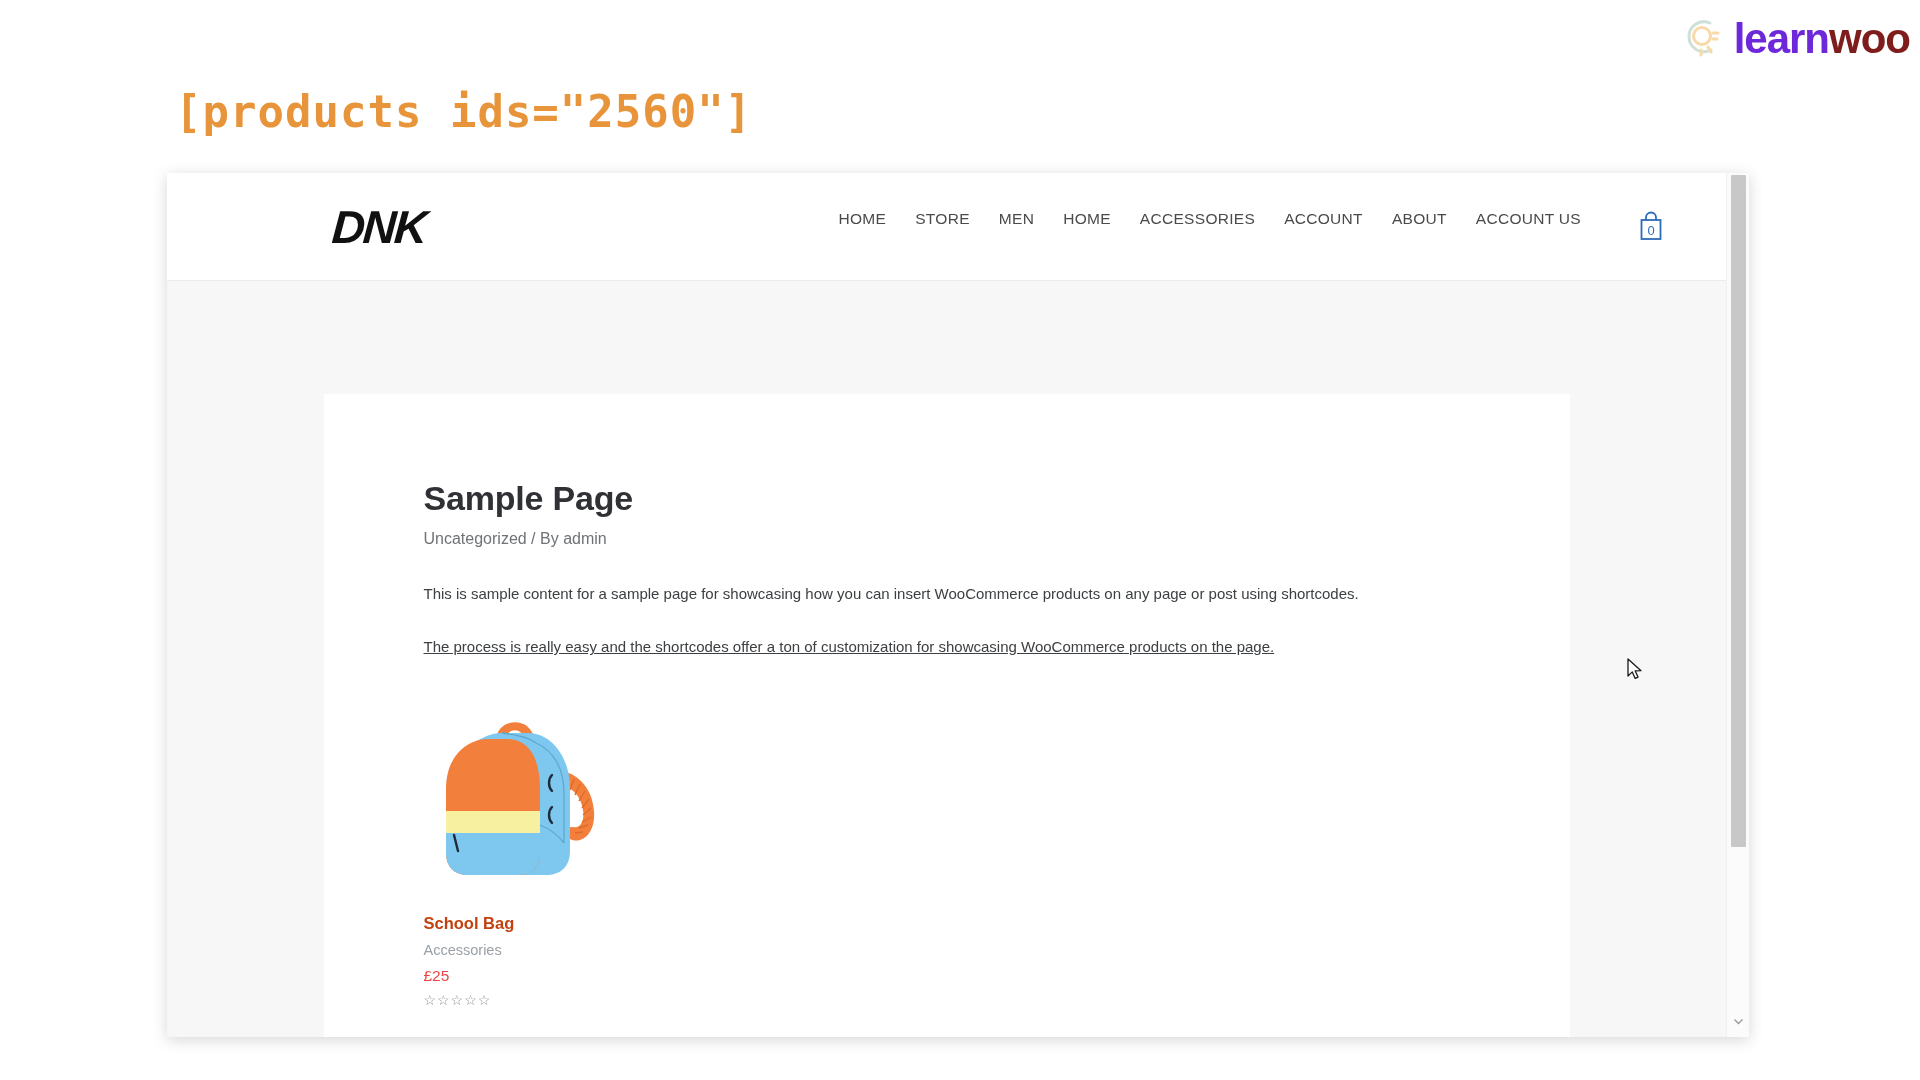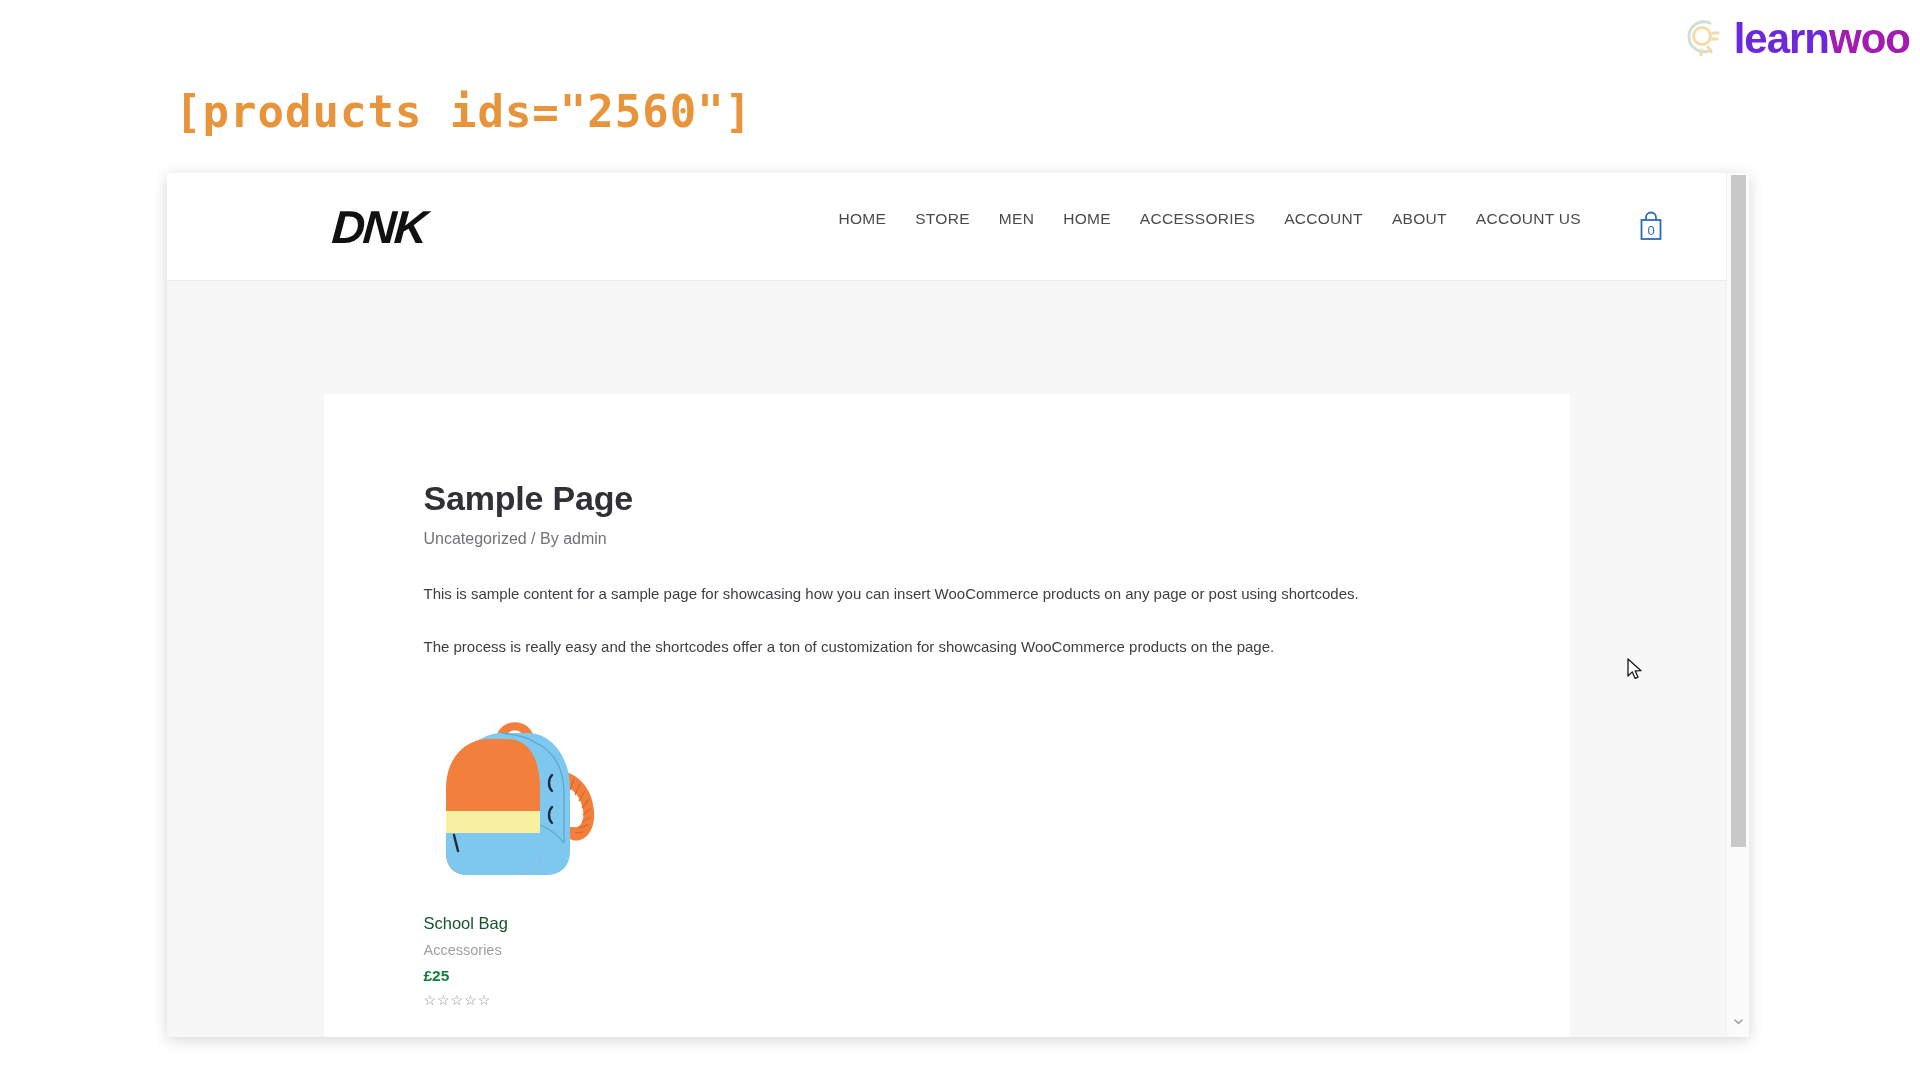"woo" #watermark .wm-woo { color: #a21caf -> #7f1d1d }
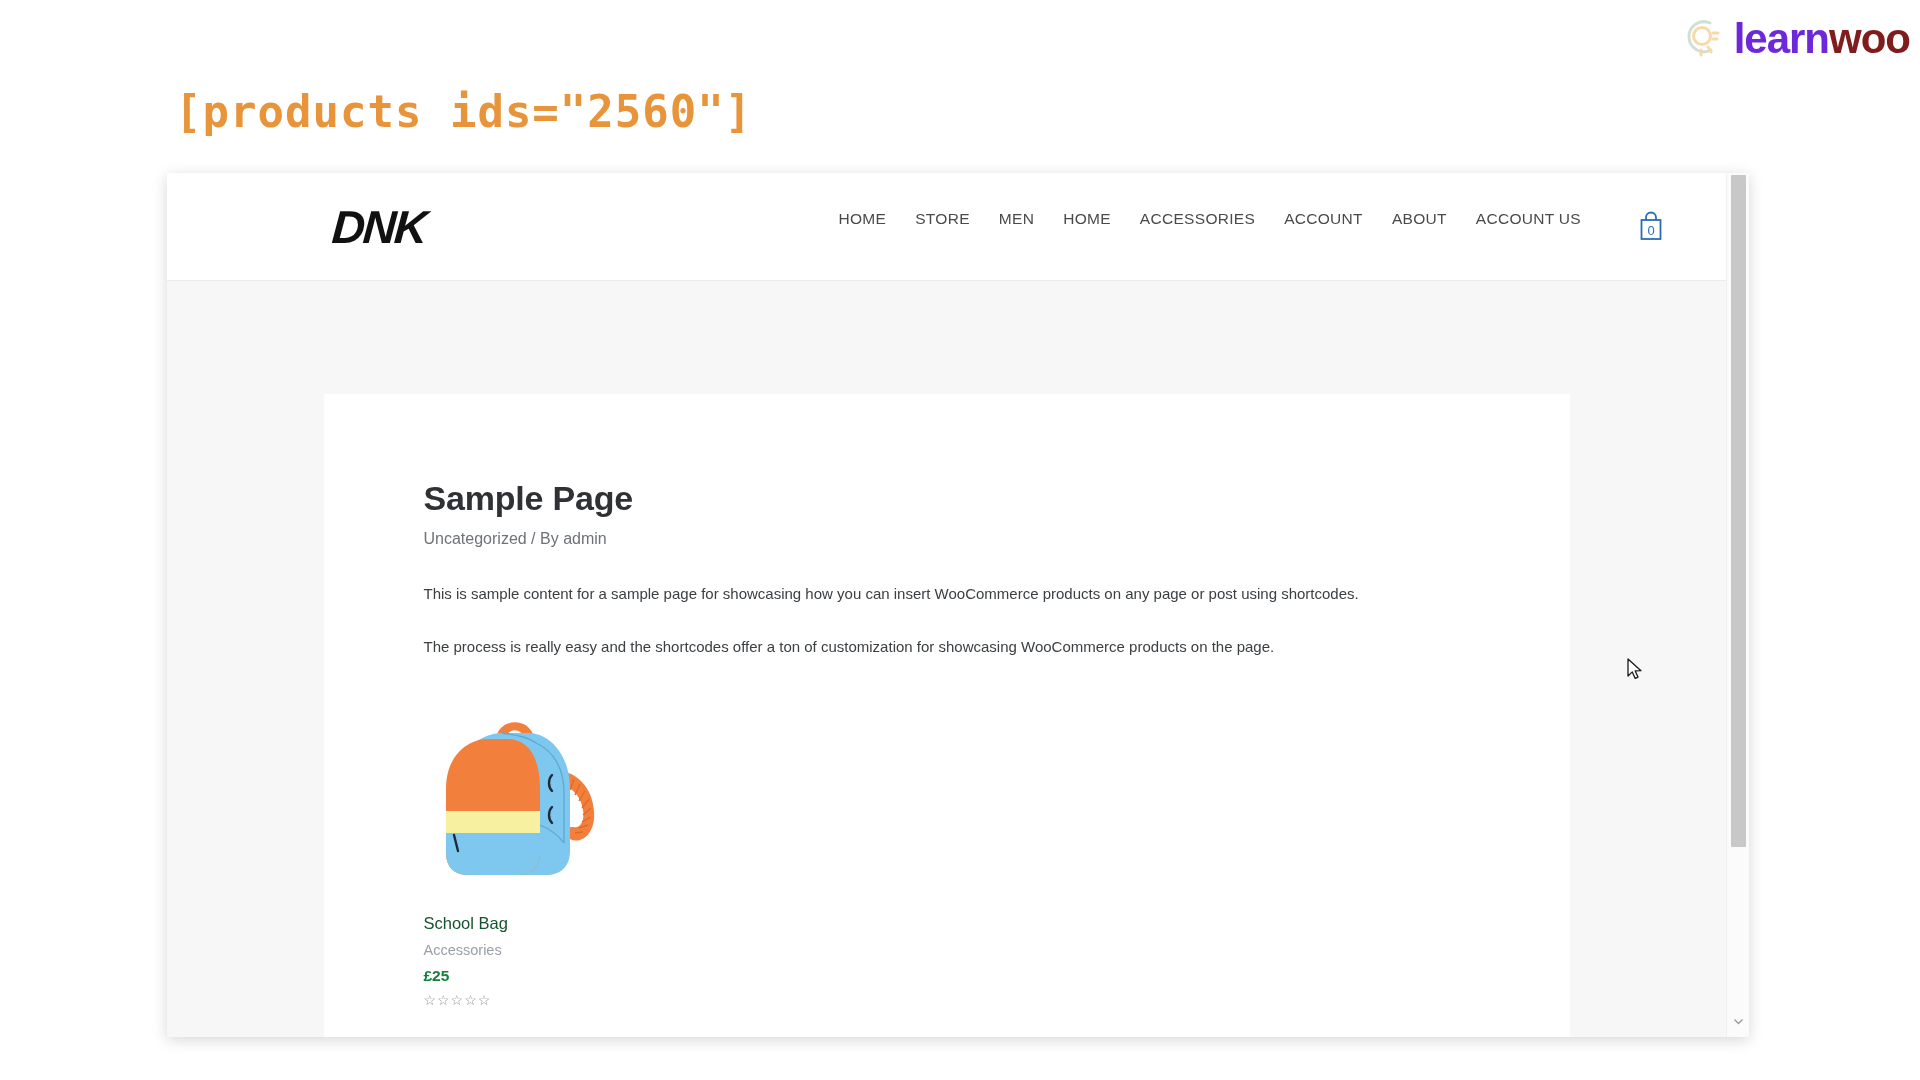"The process is really easy" .post-paragraph.second { text-decoration: none -> underline }
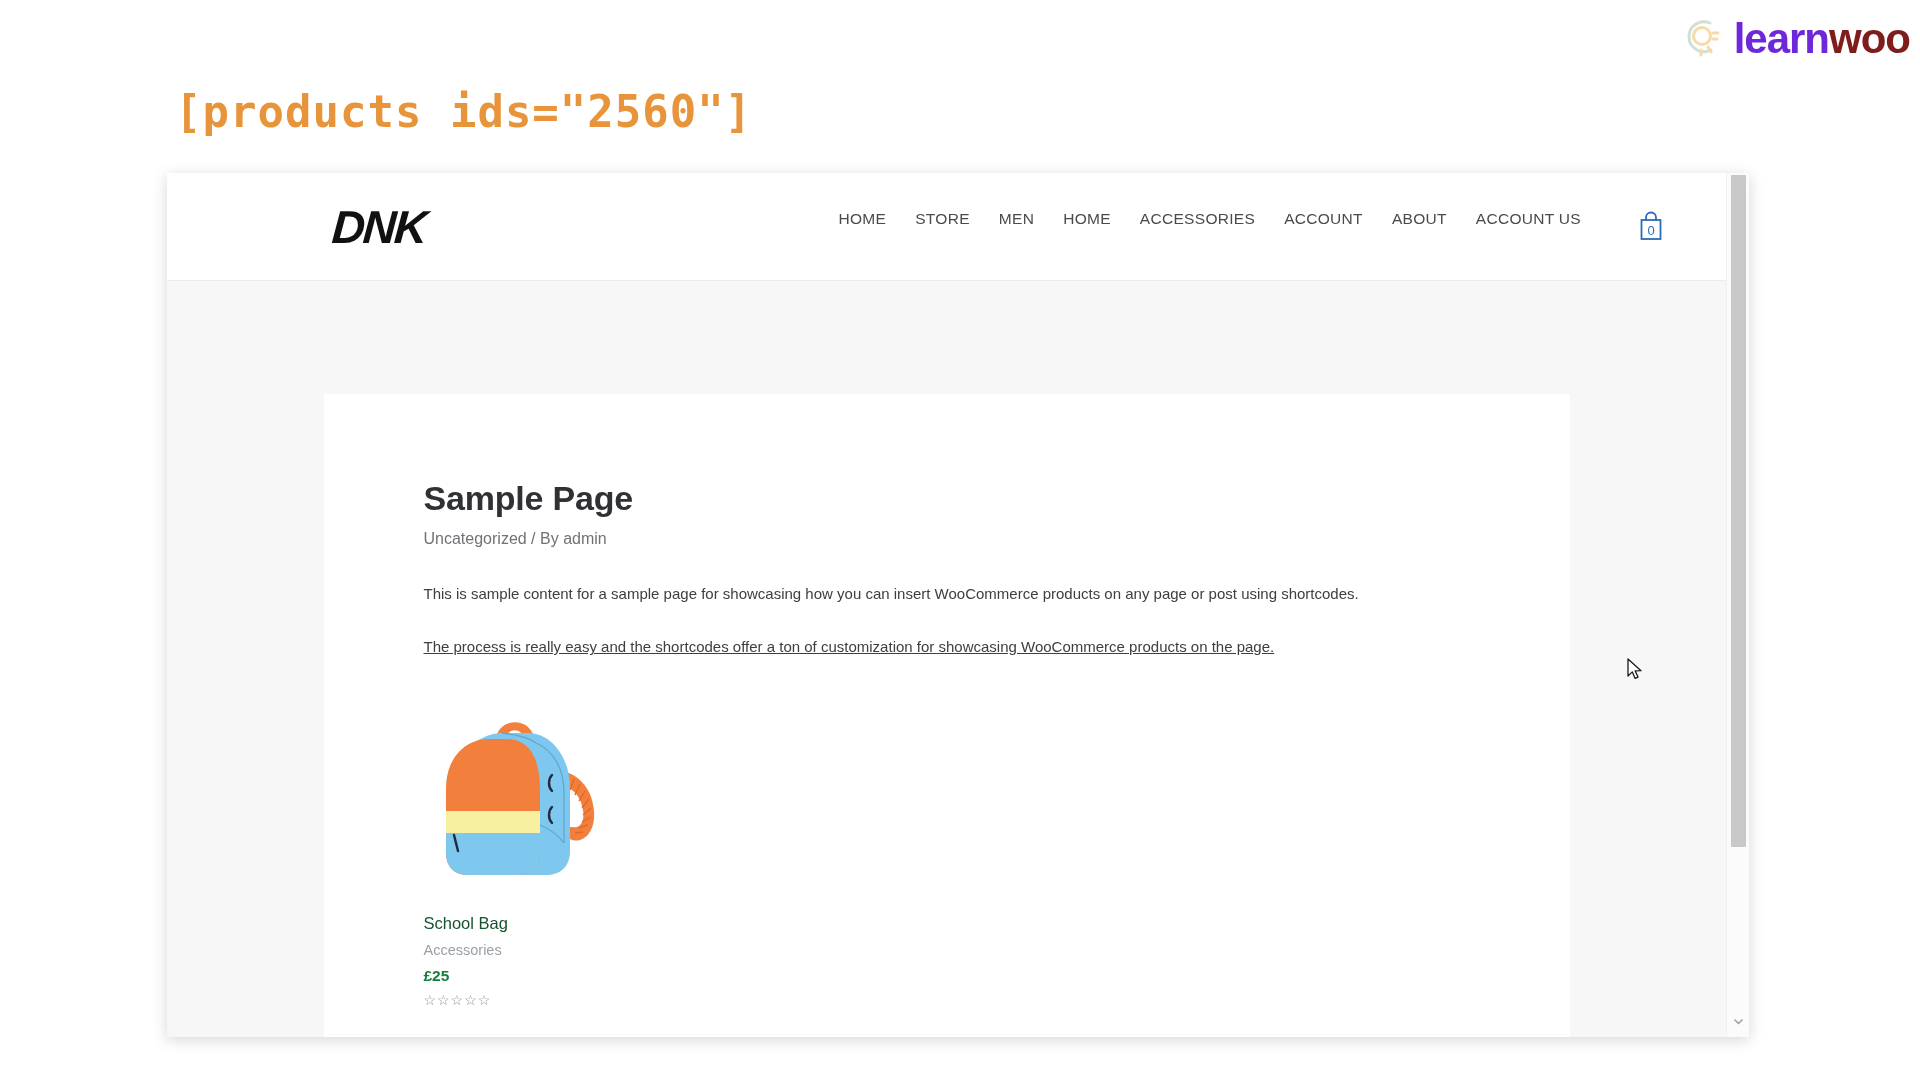"School Bag" #product-title { color: #14532d -> #c2410c; font-weight: 400 -> 700 }
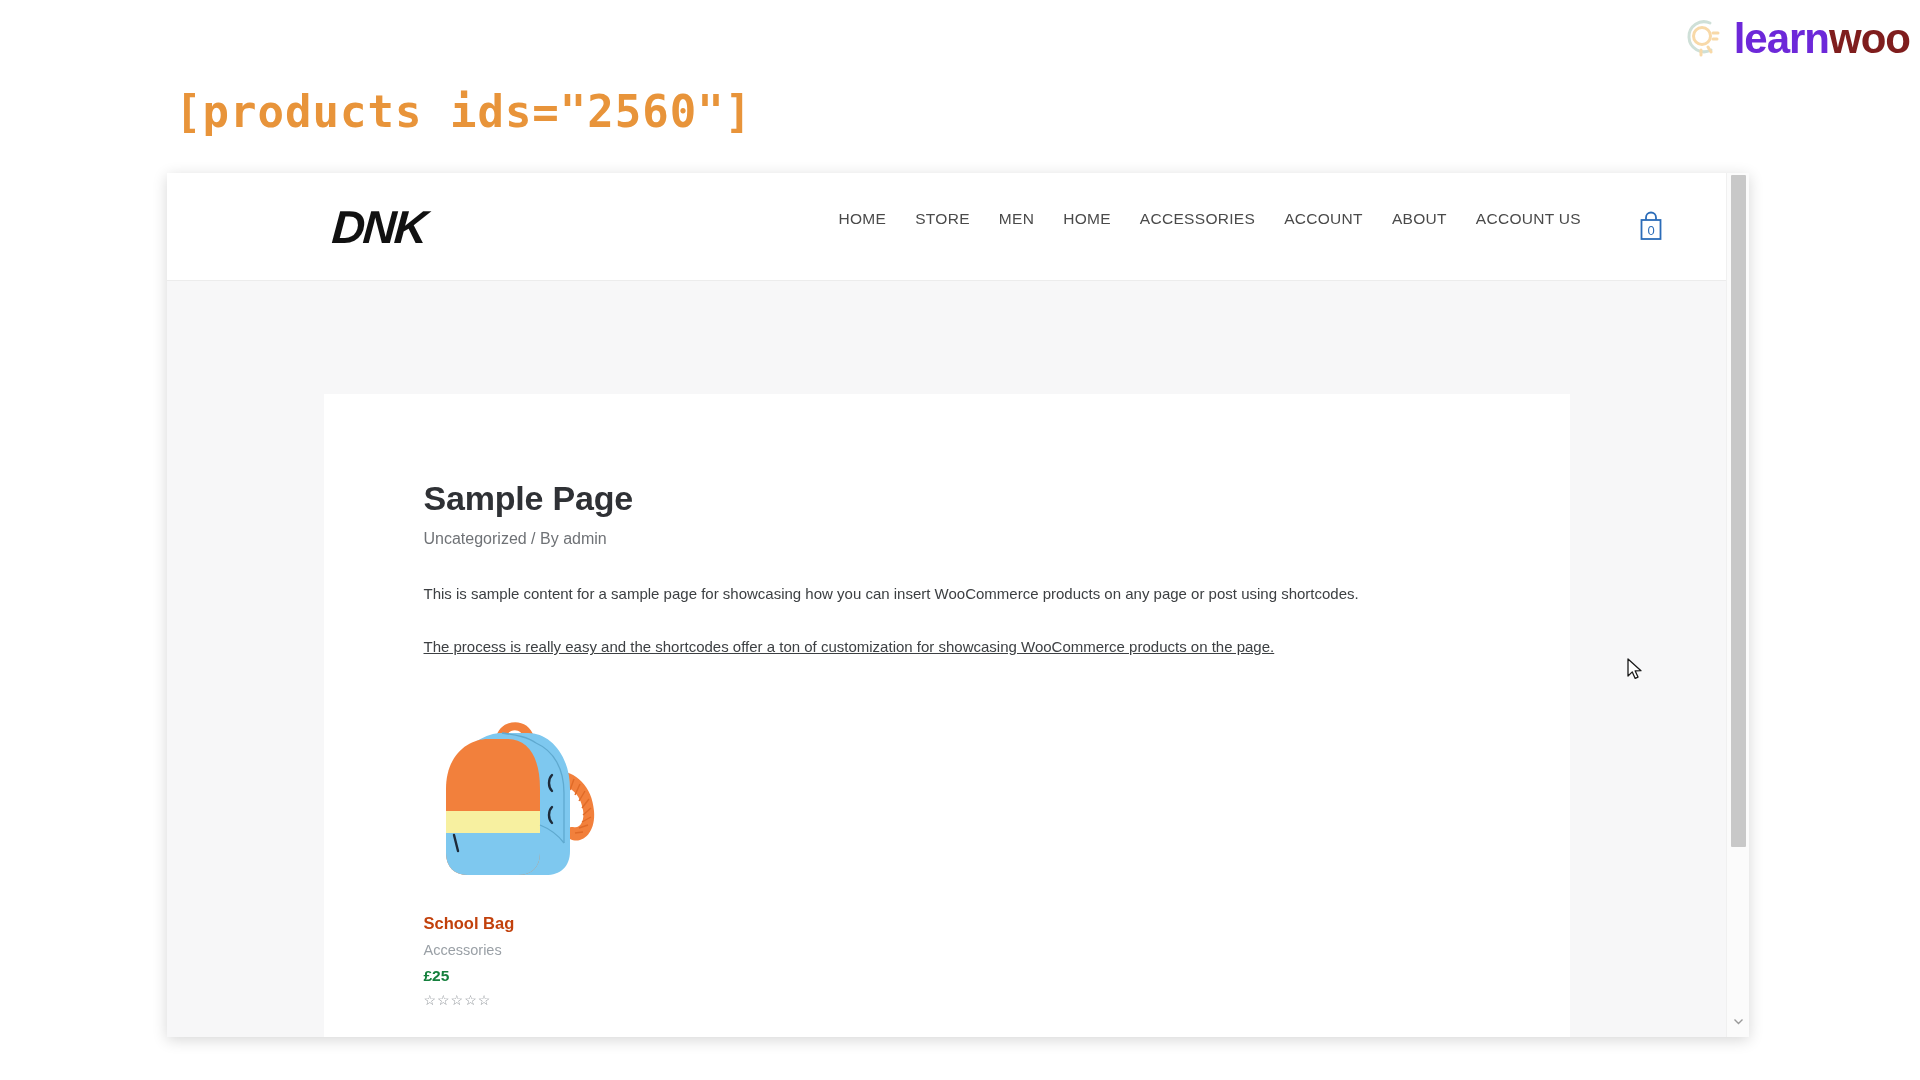"£25" #product-price { color: #15803d -> #ef4444; font-weight: 700 -> 400 }
